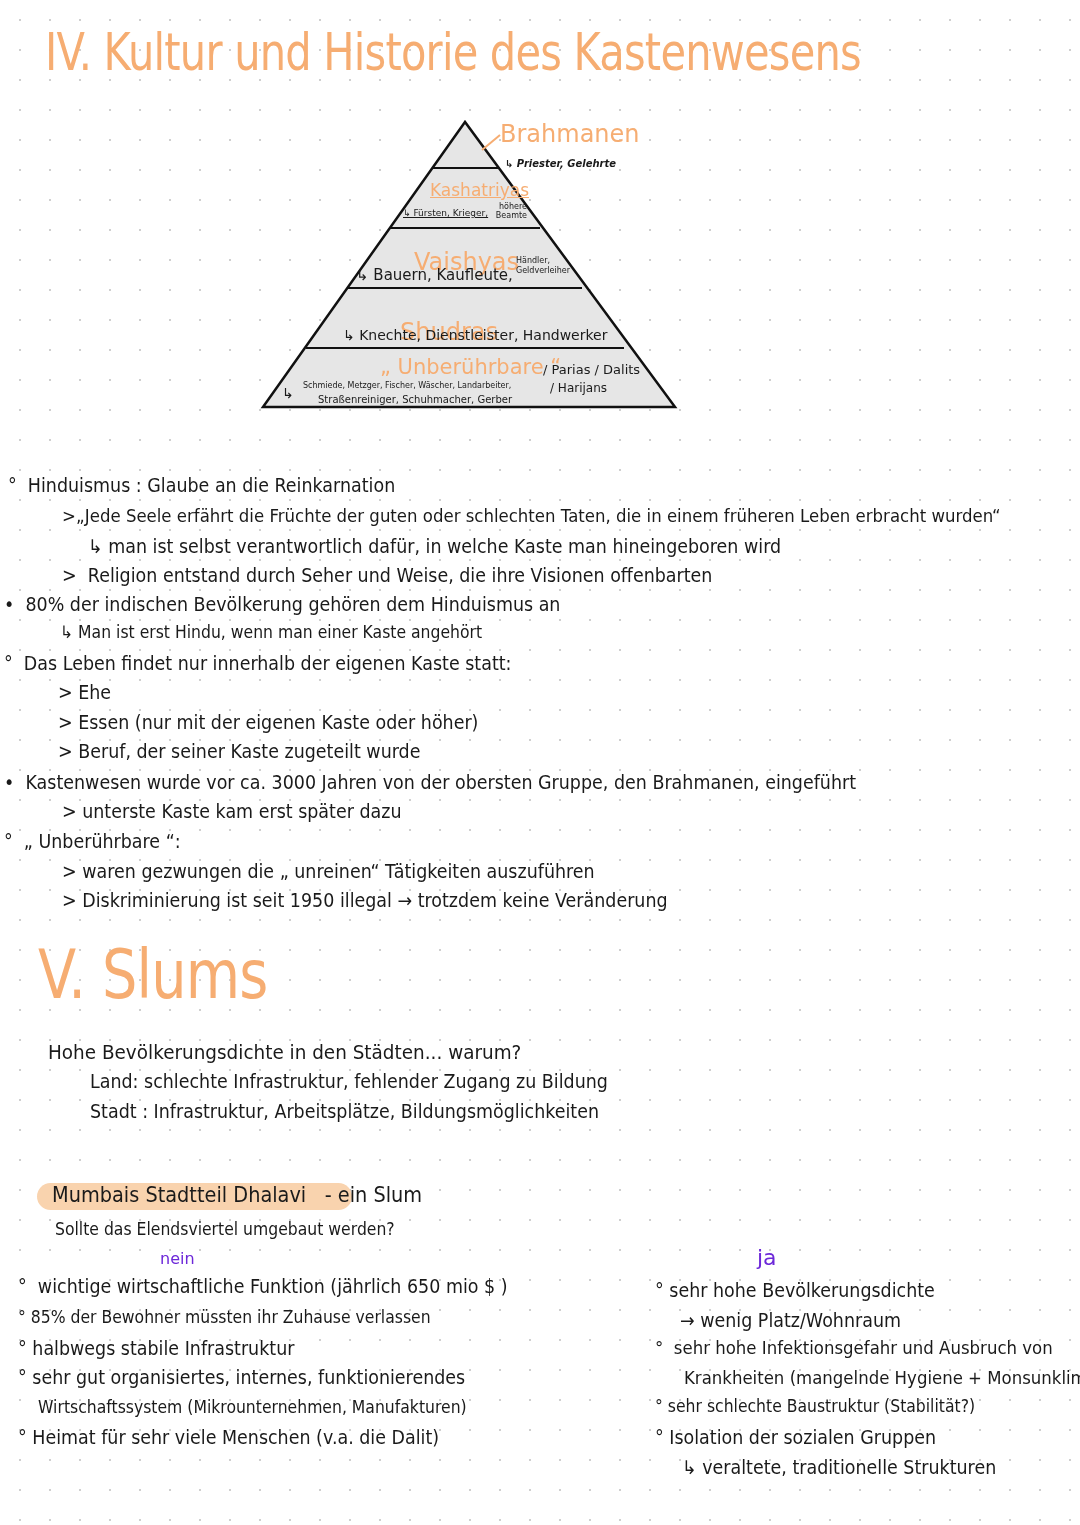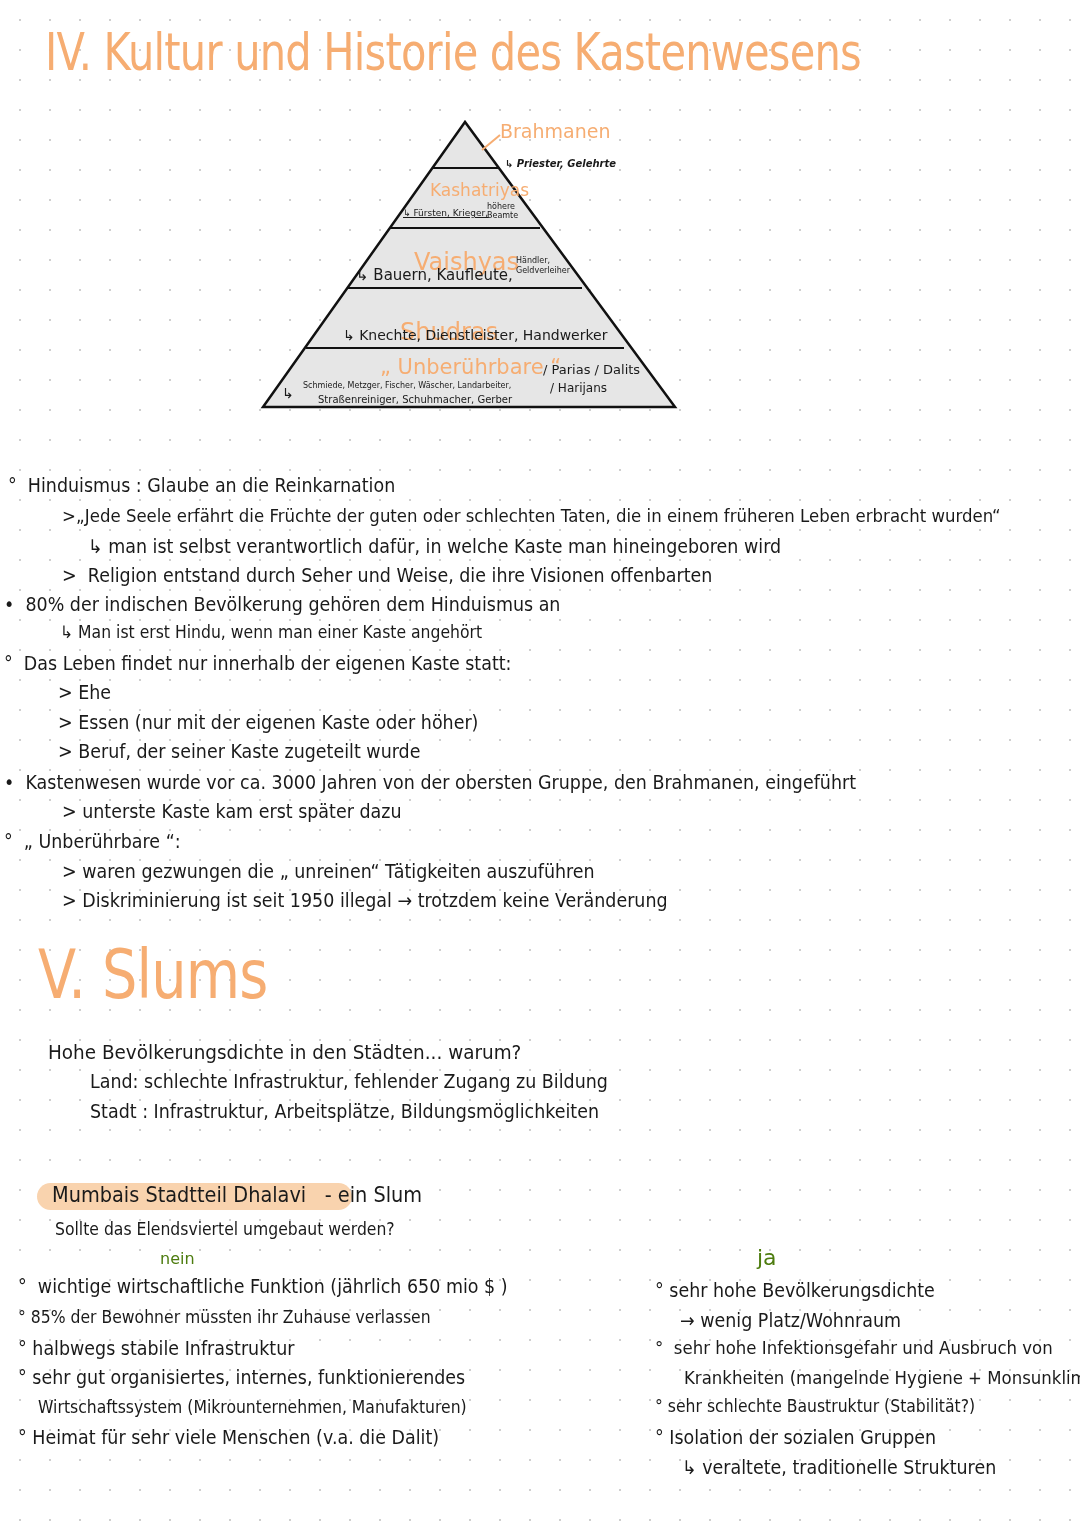"Brahmanen" div.abs { font-size: 19px -> 24px }
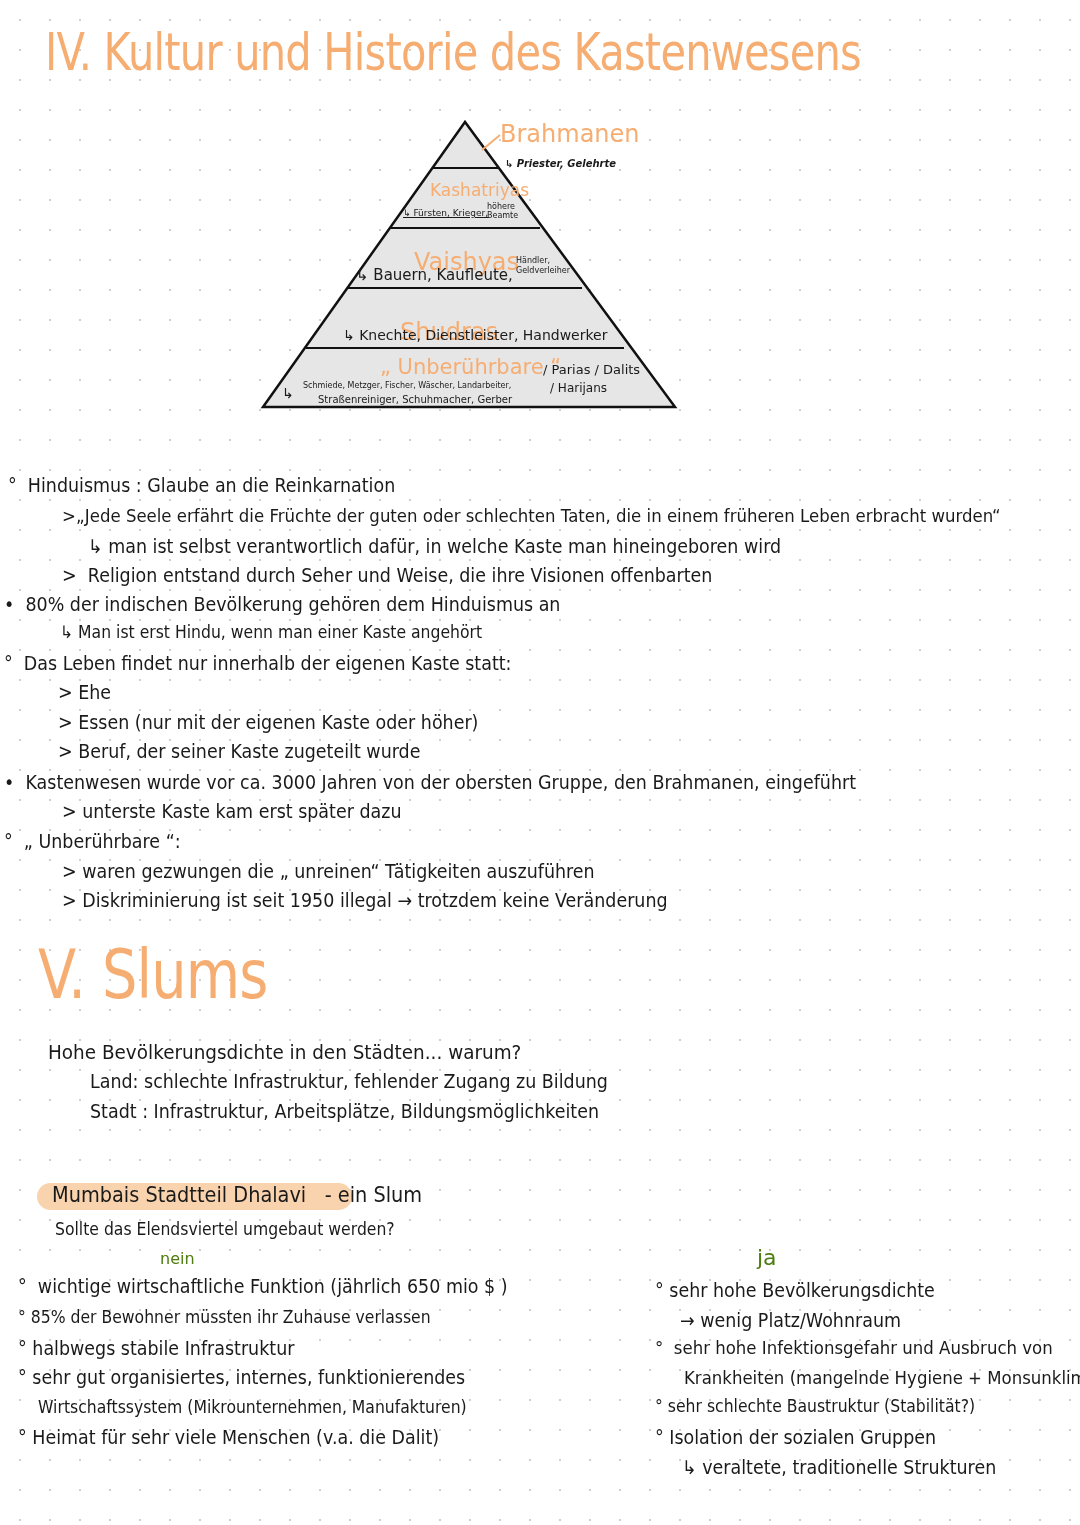"Kashatriyas" div.abs { text-decoration: none -> underline }
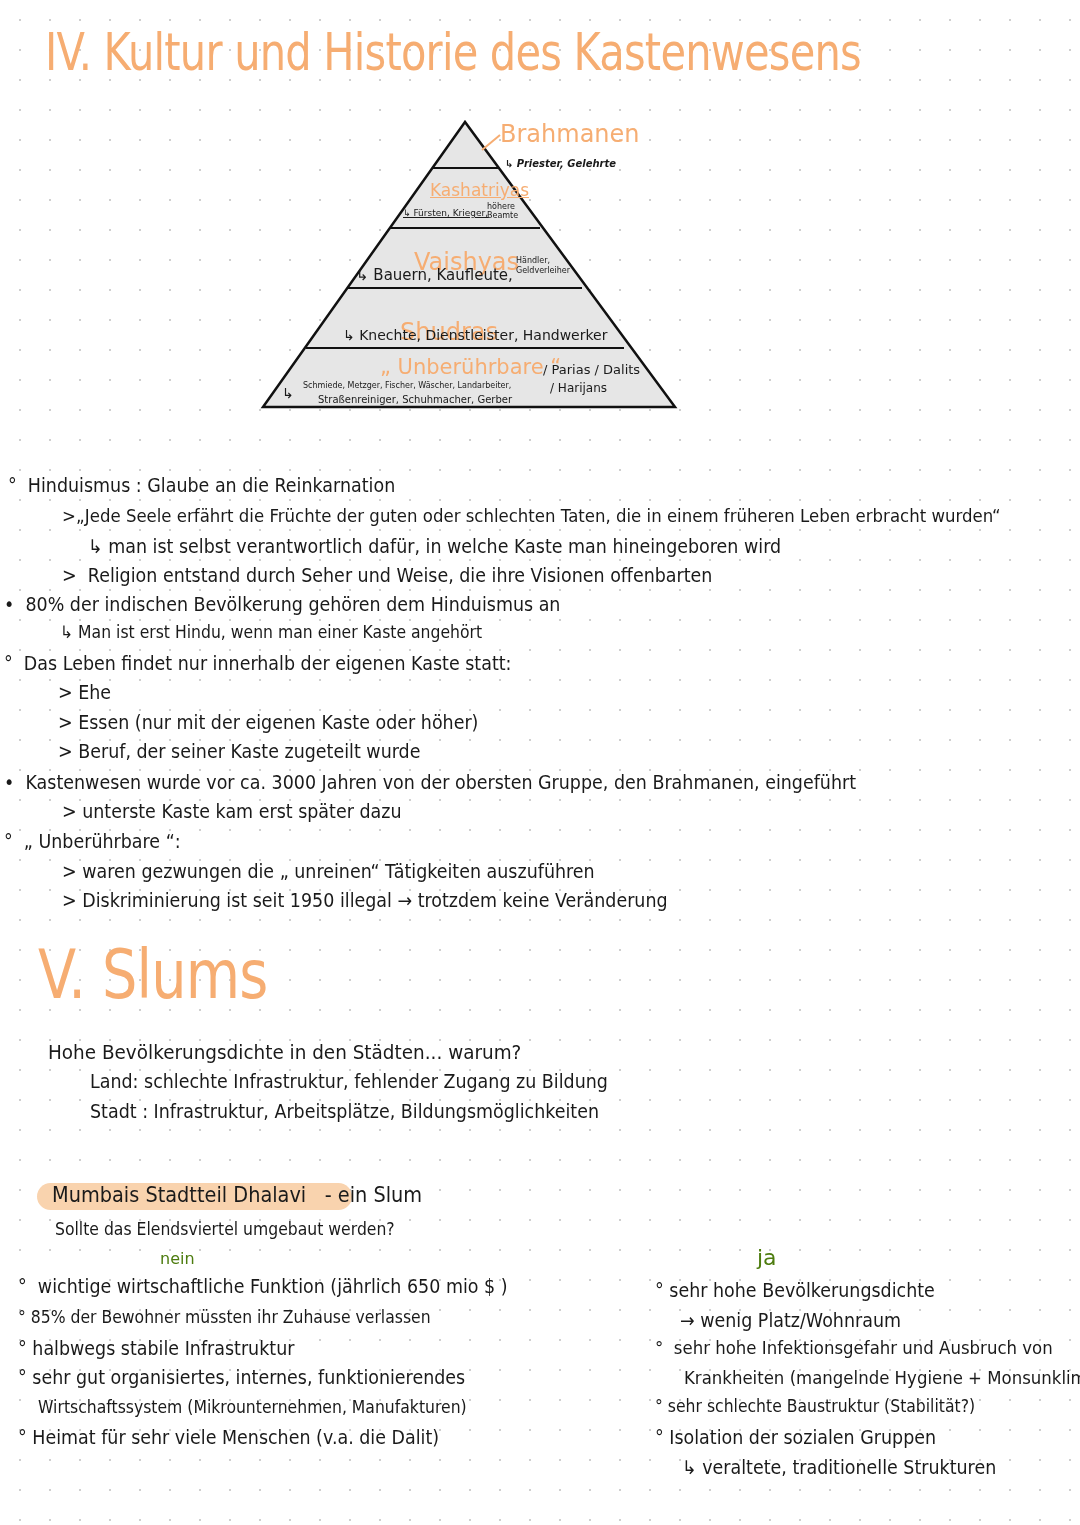"höhere Beamte" div.abs { text-align: none -> right }
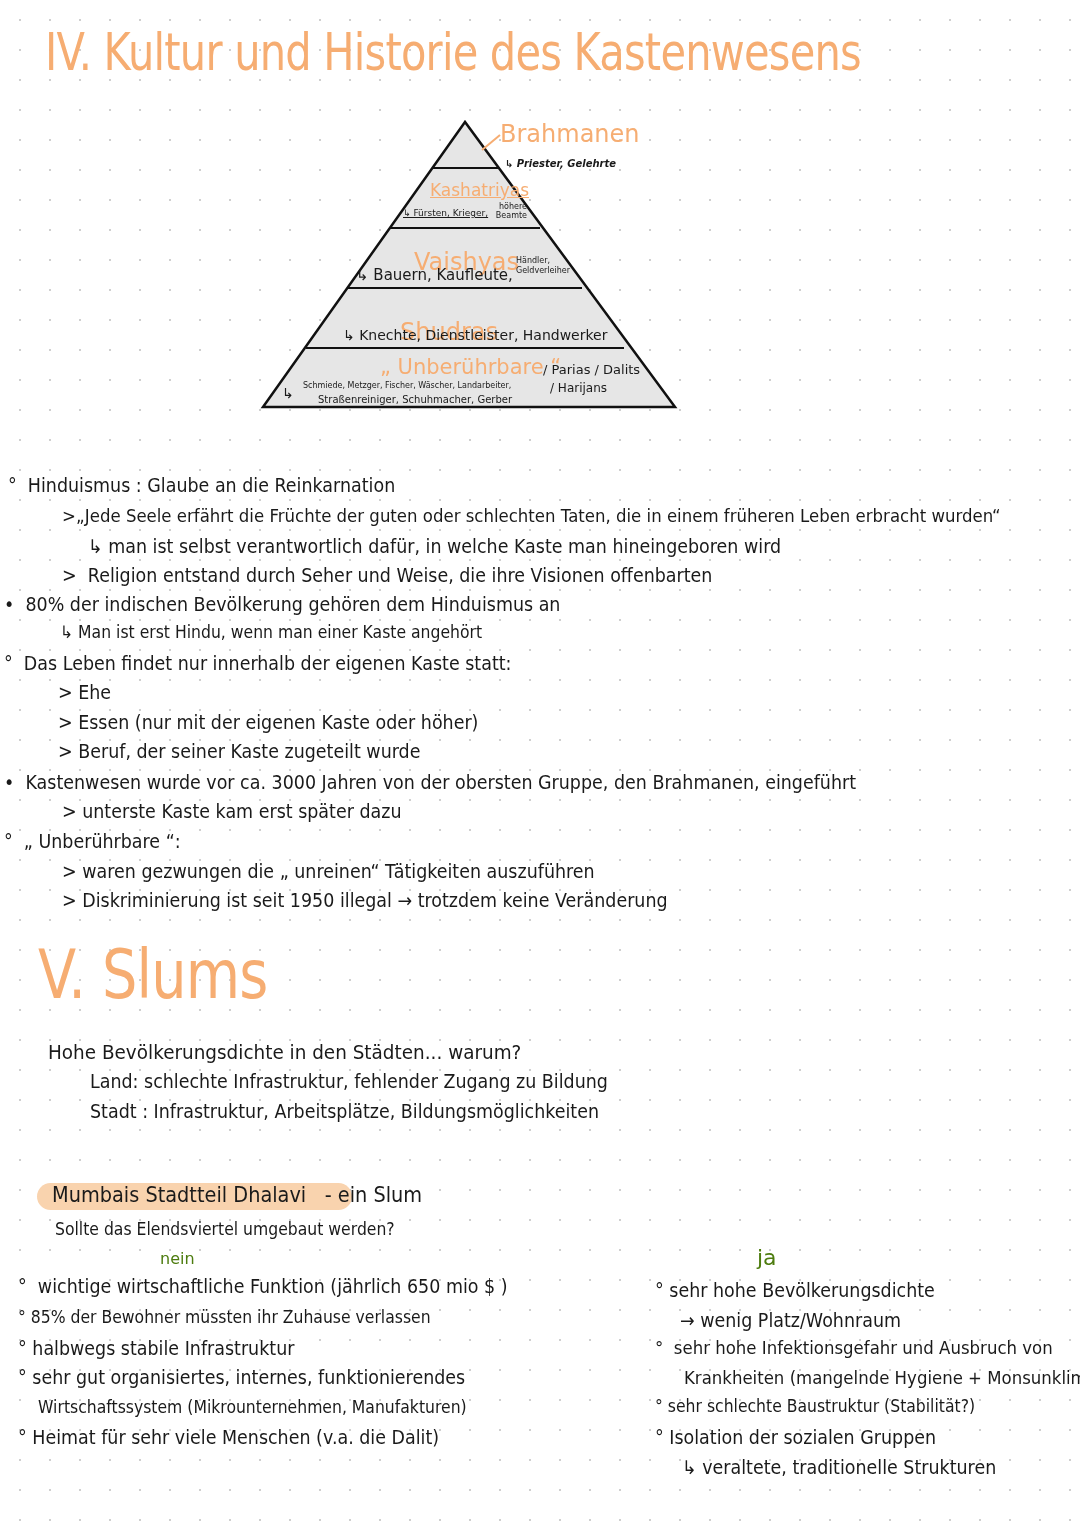"nein" .orange { color: #4d7c0f -> #6d28d9 }
